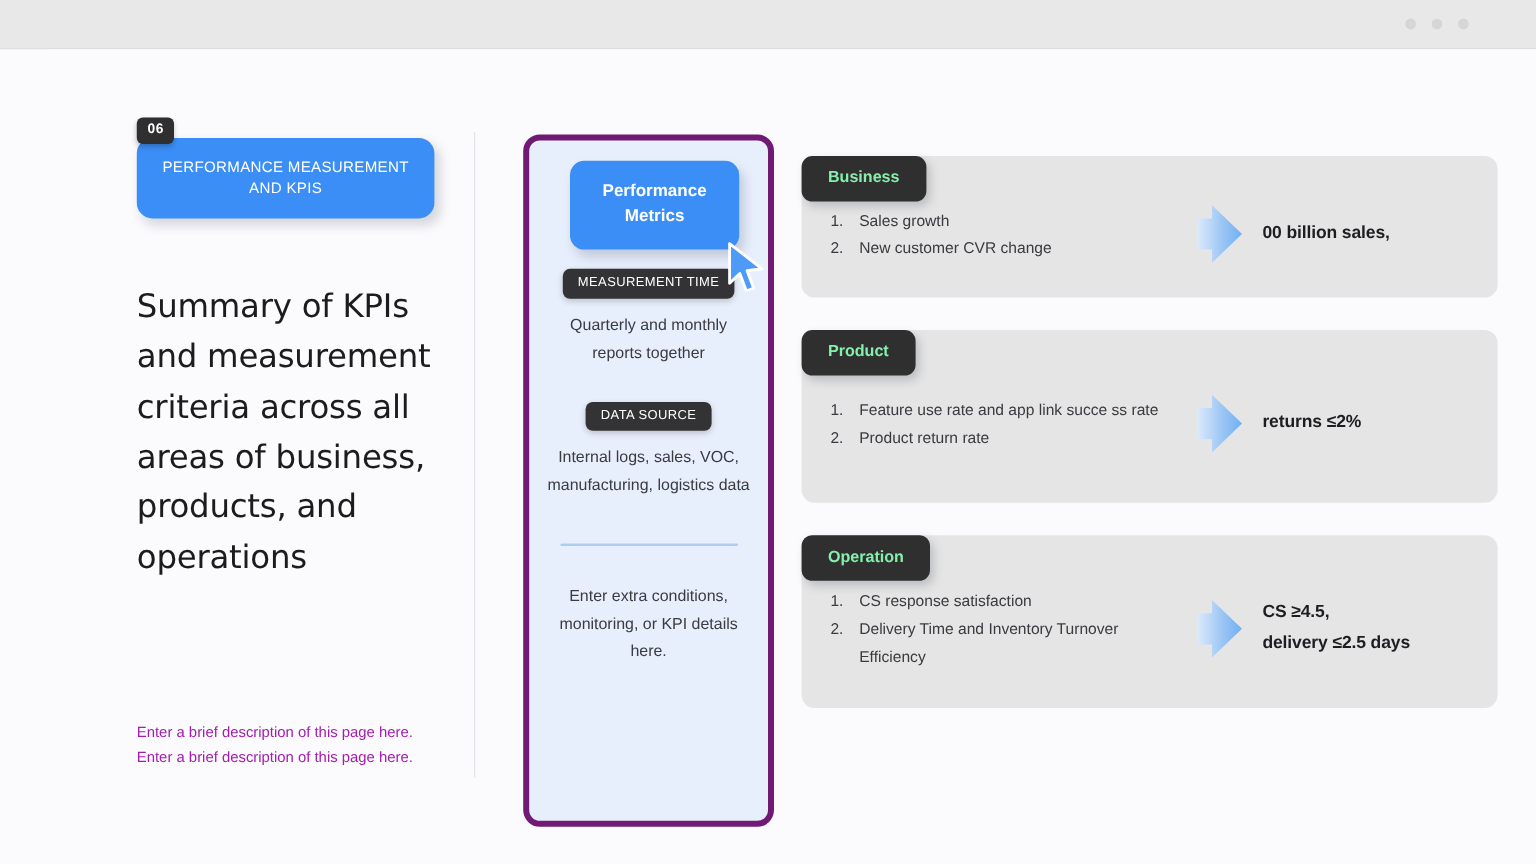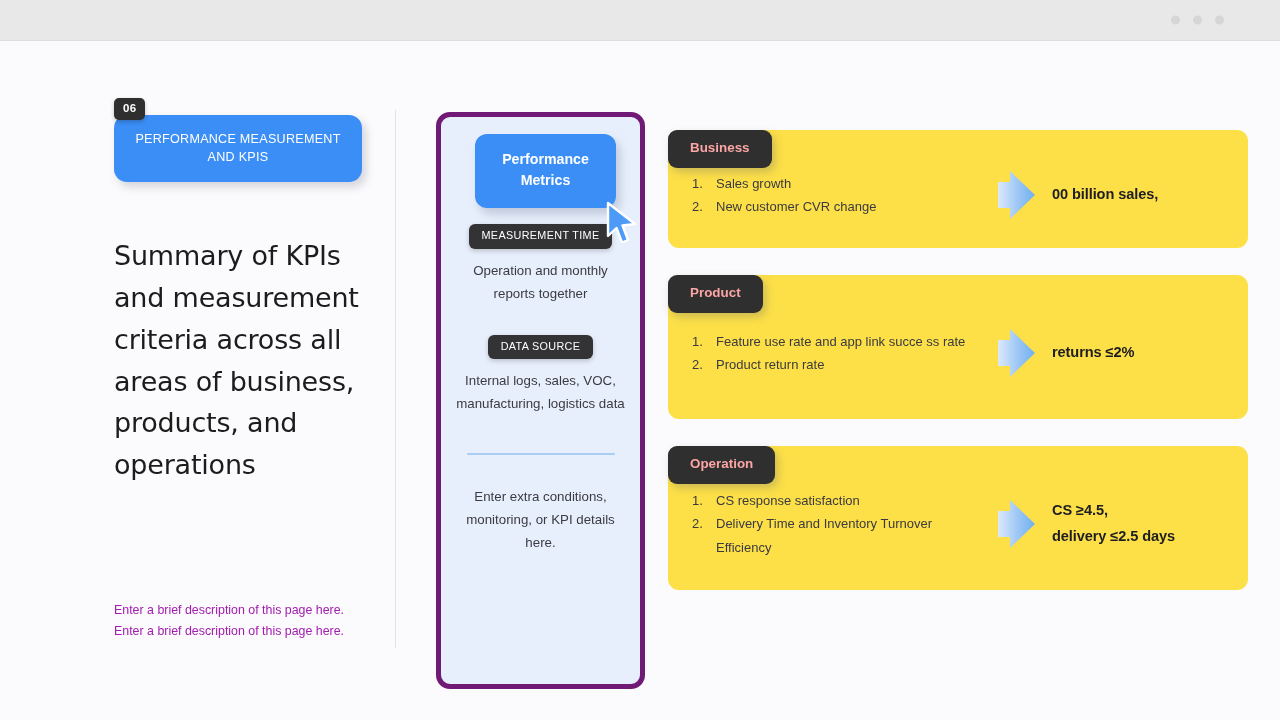"Business" .kpi-tag { color: #fca5a5 -> #86efac }
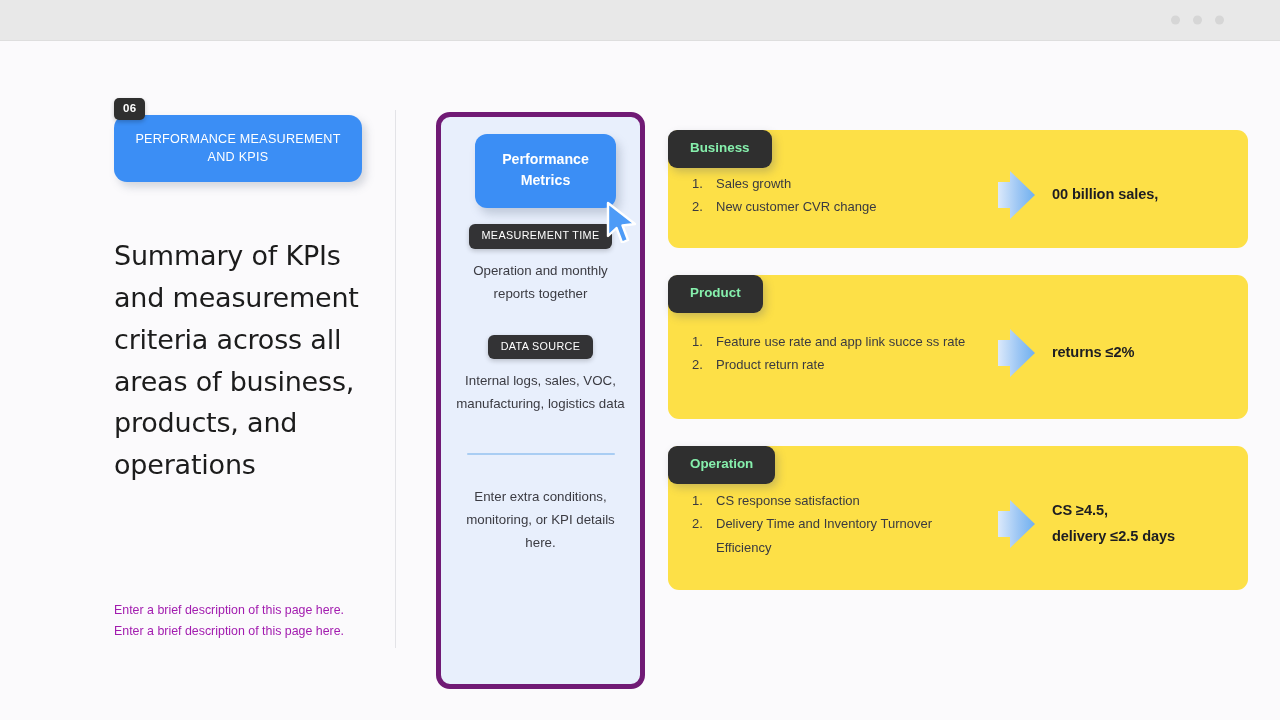"Sales growth" .kpi-card { background: #fde047 -> #e5e5e5 }
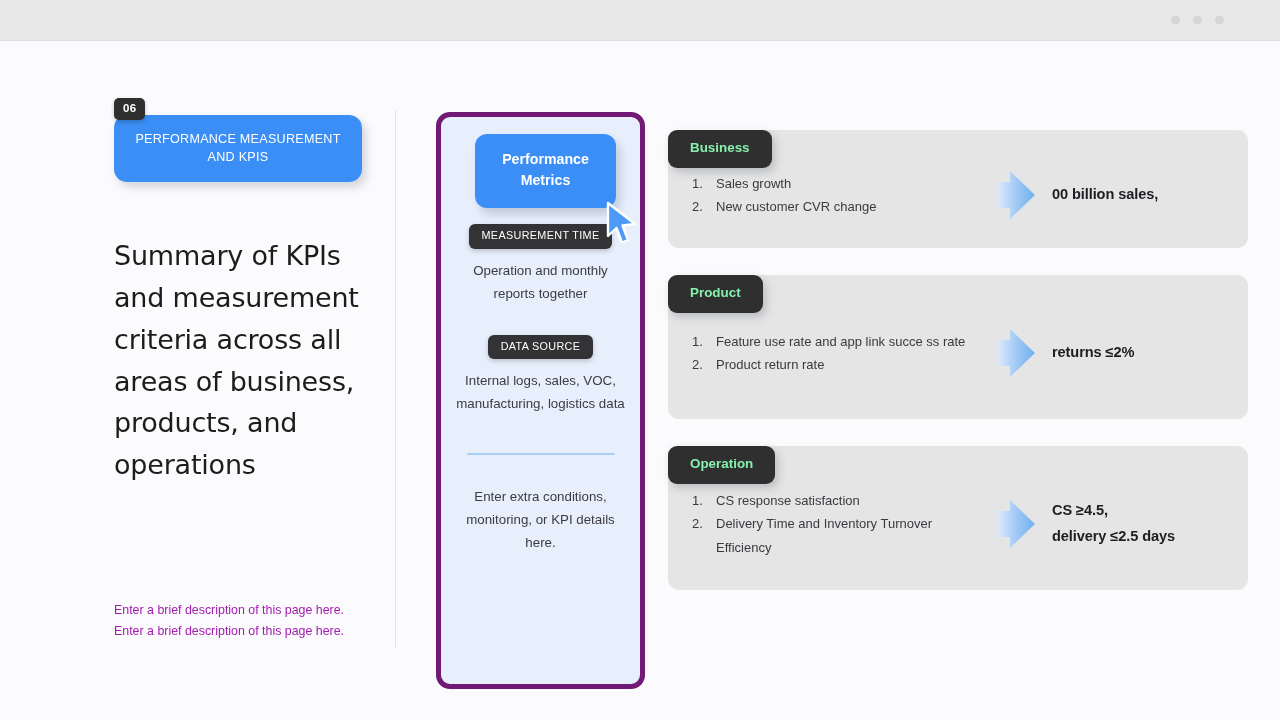"Operation and monthly reports together" div.center-body { text: Operation -> Quarterly }
